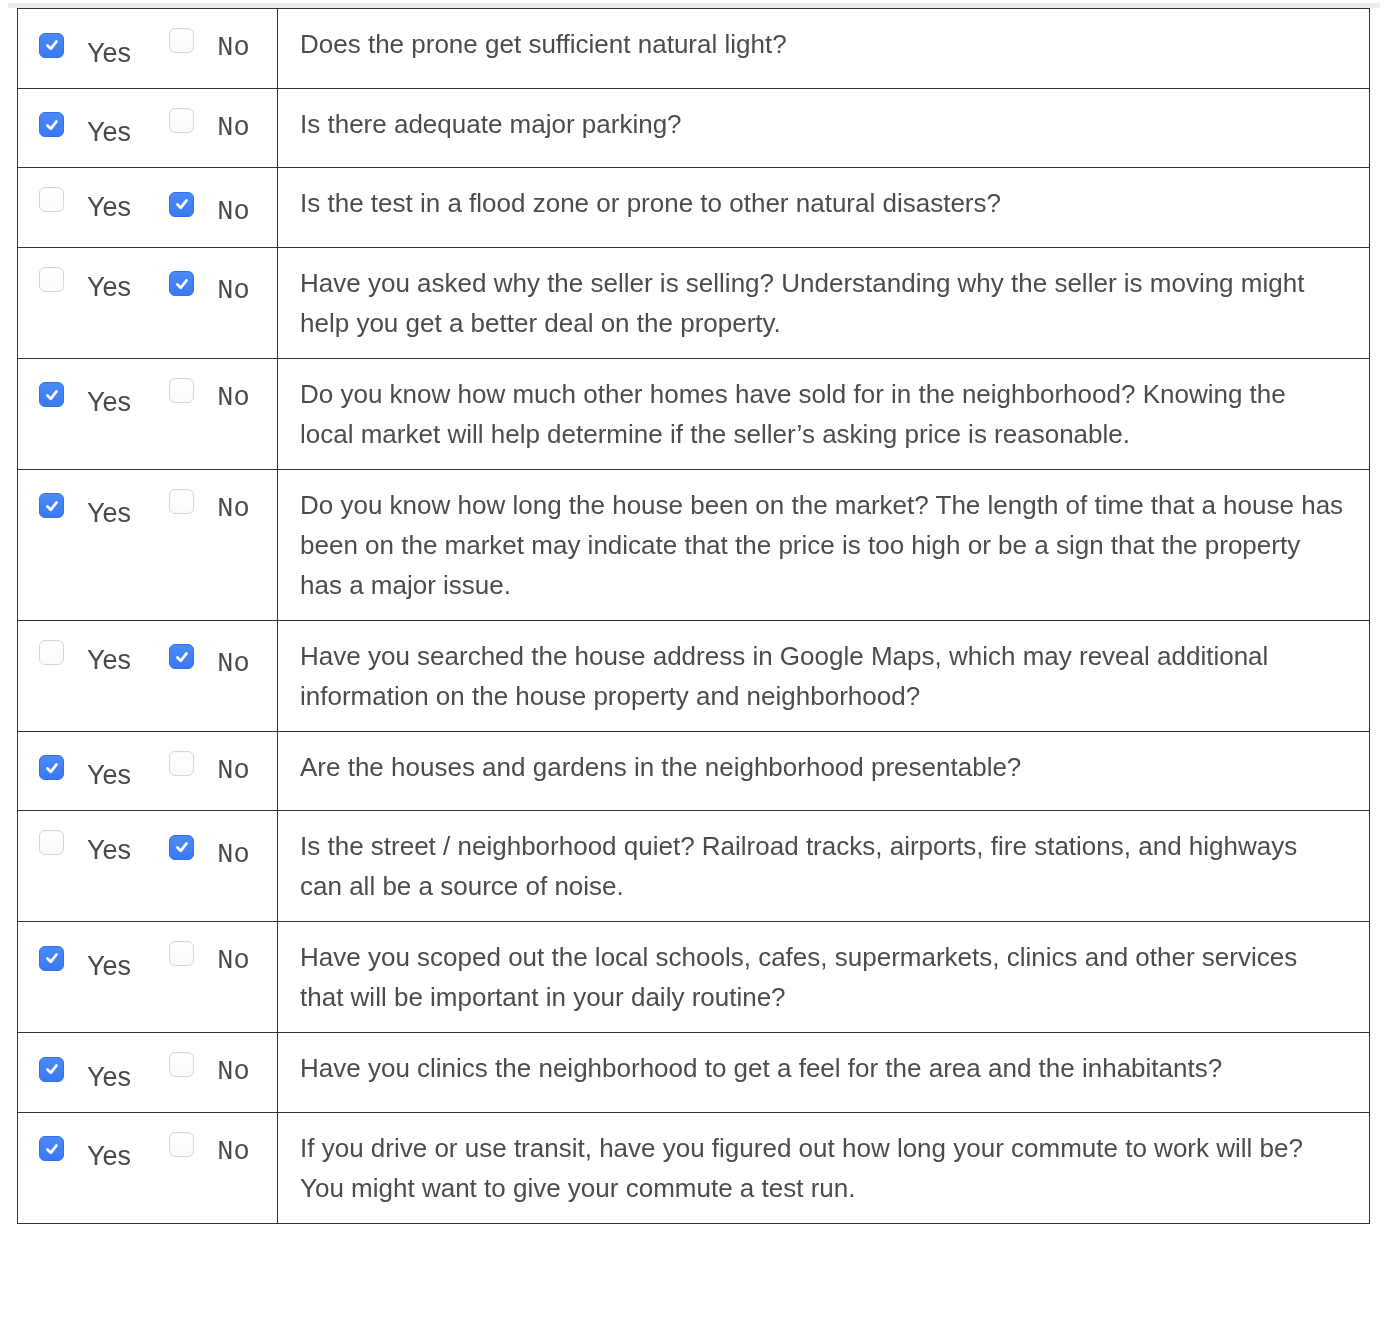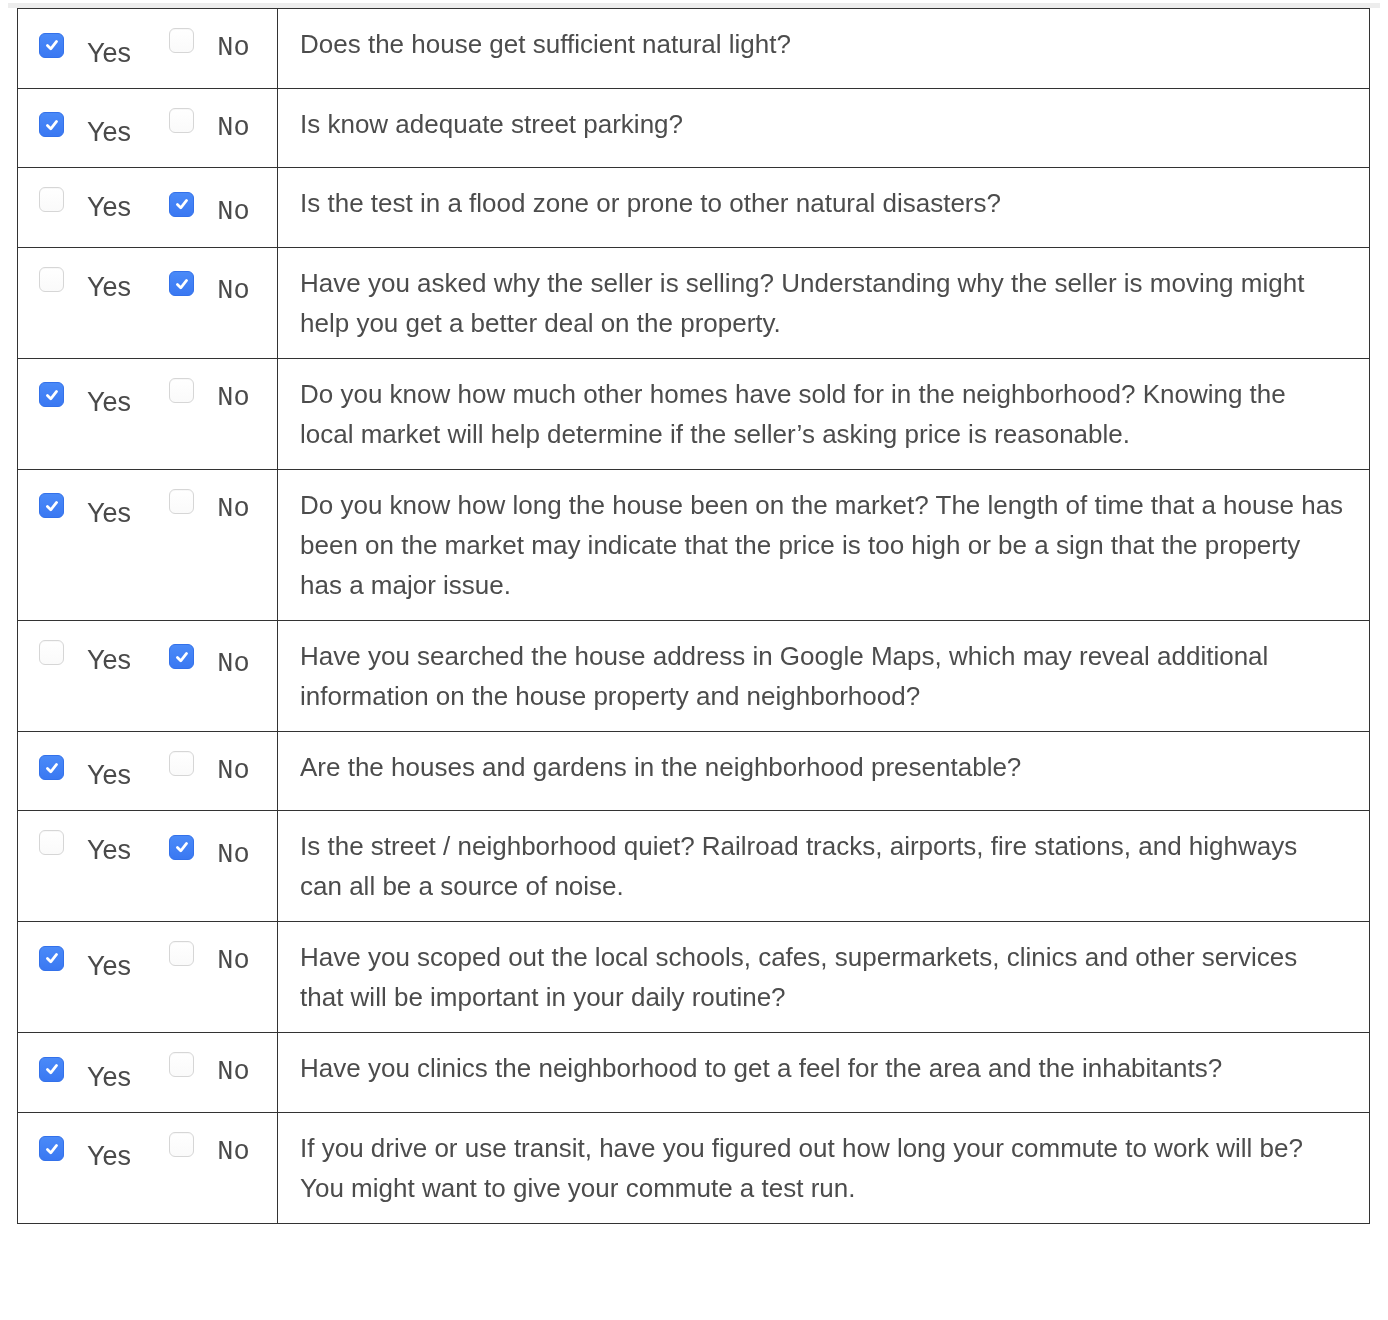"Does the house get sufficient" td.question-cell { text: house -> prone }
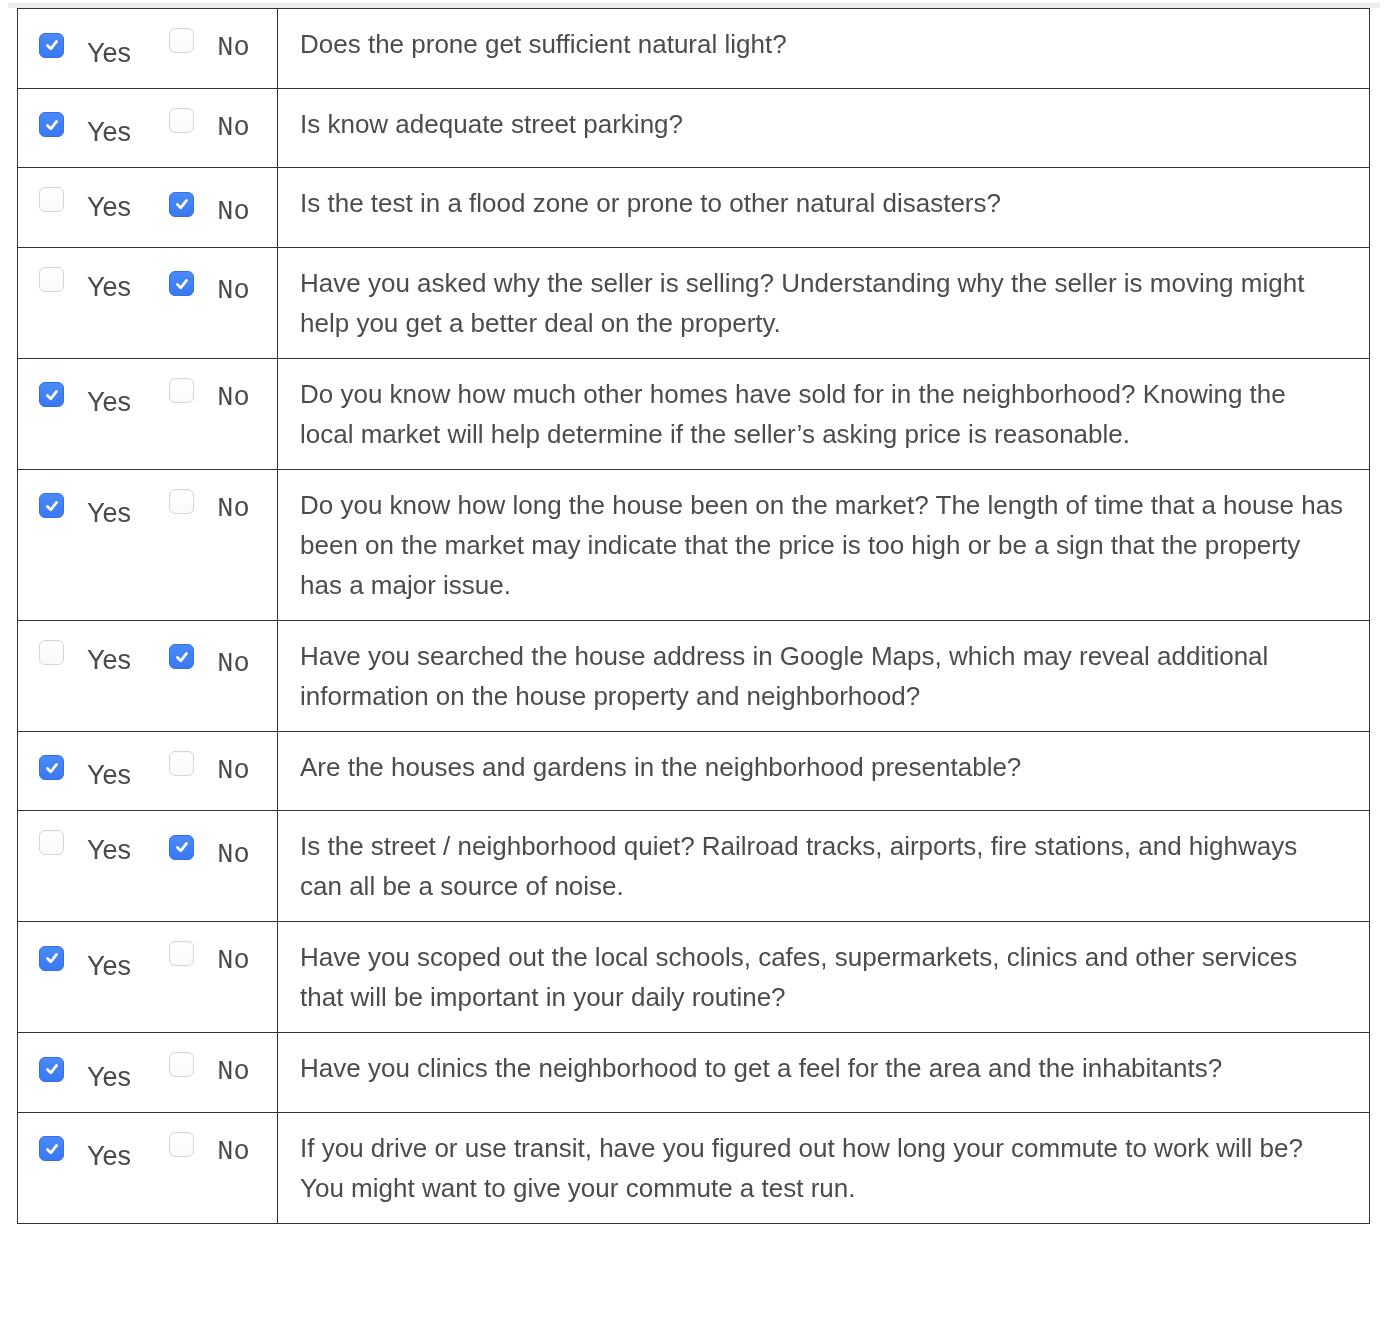"Is know adequate street parking?" td.question-cell { text: know adequate street -> there adequate major }
